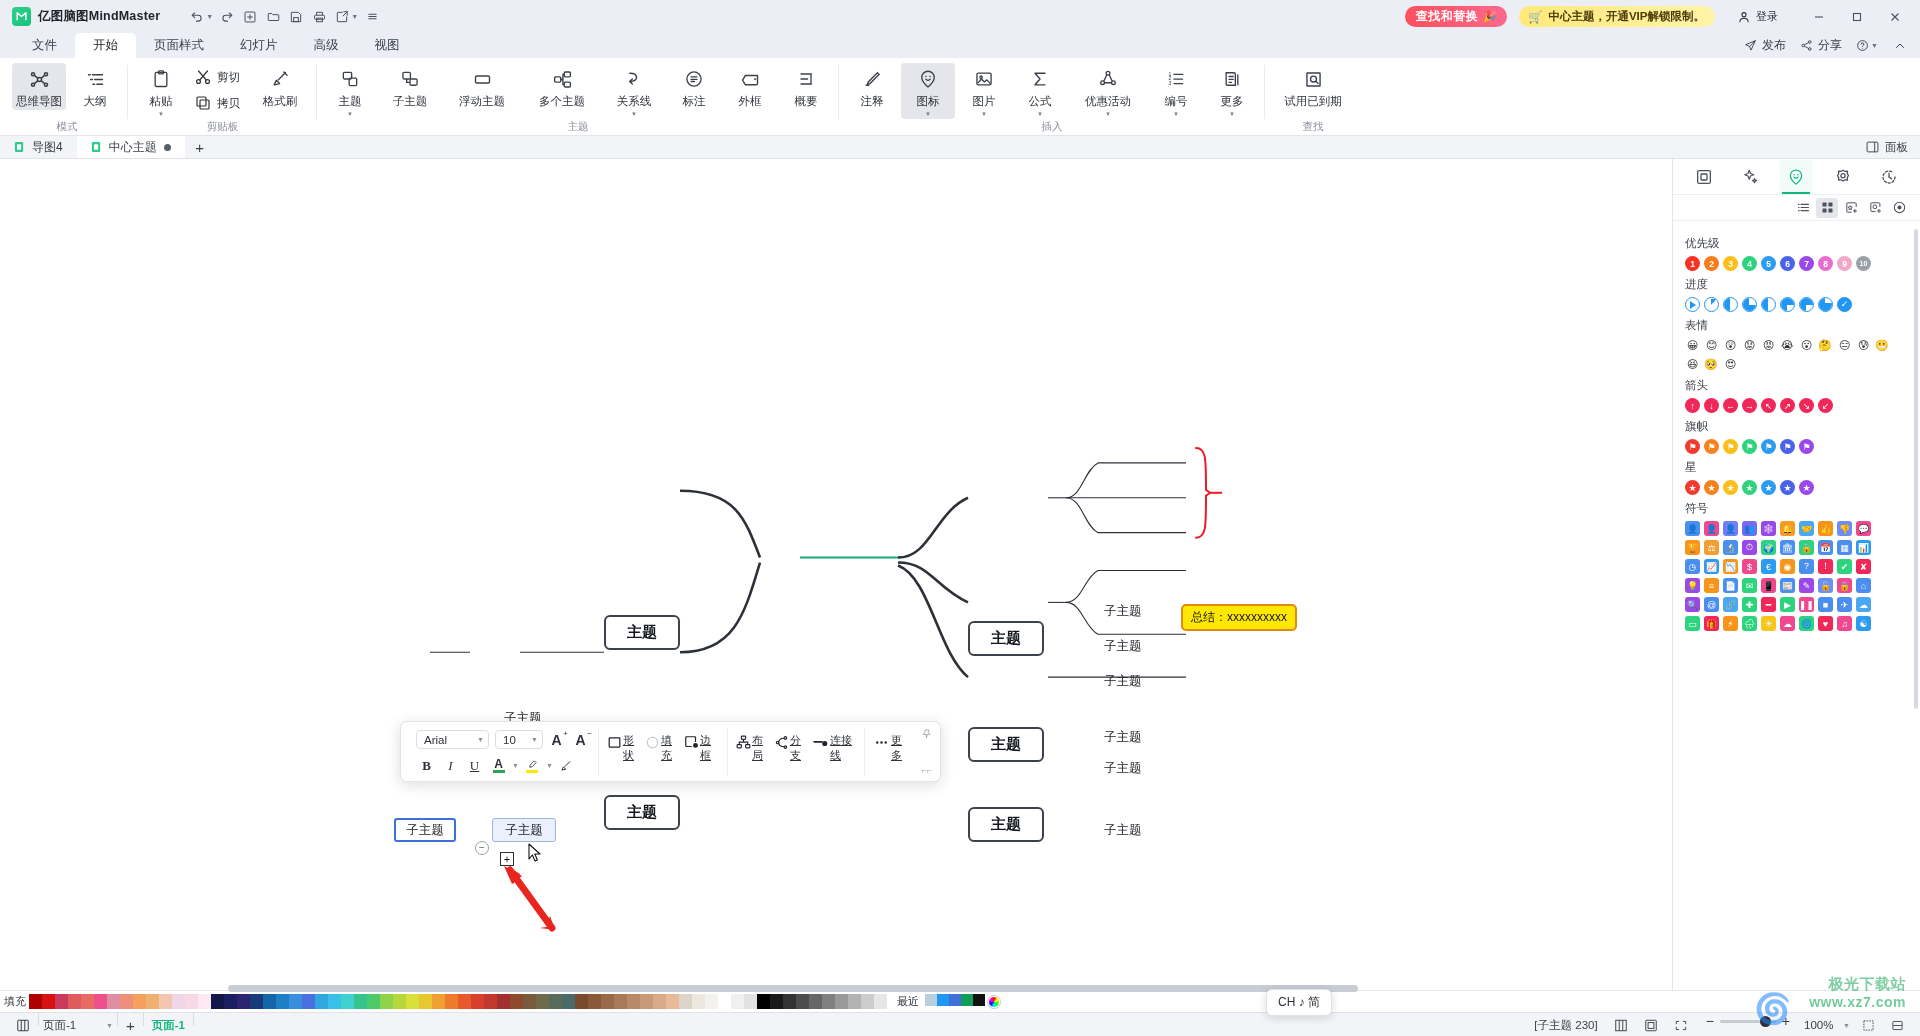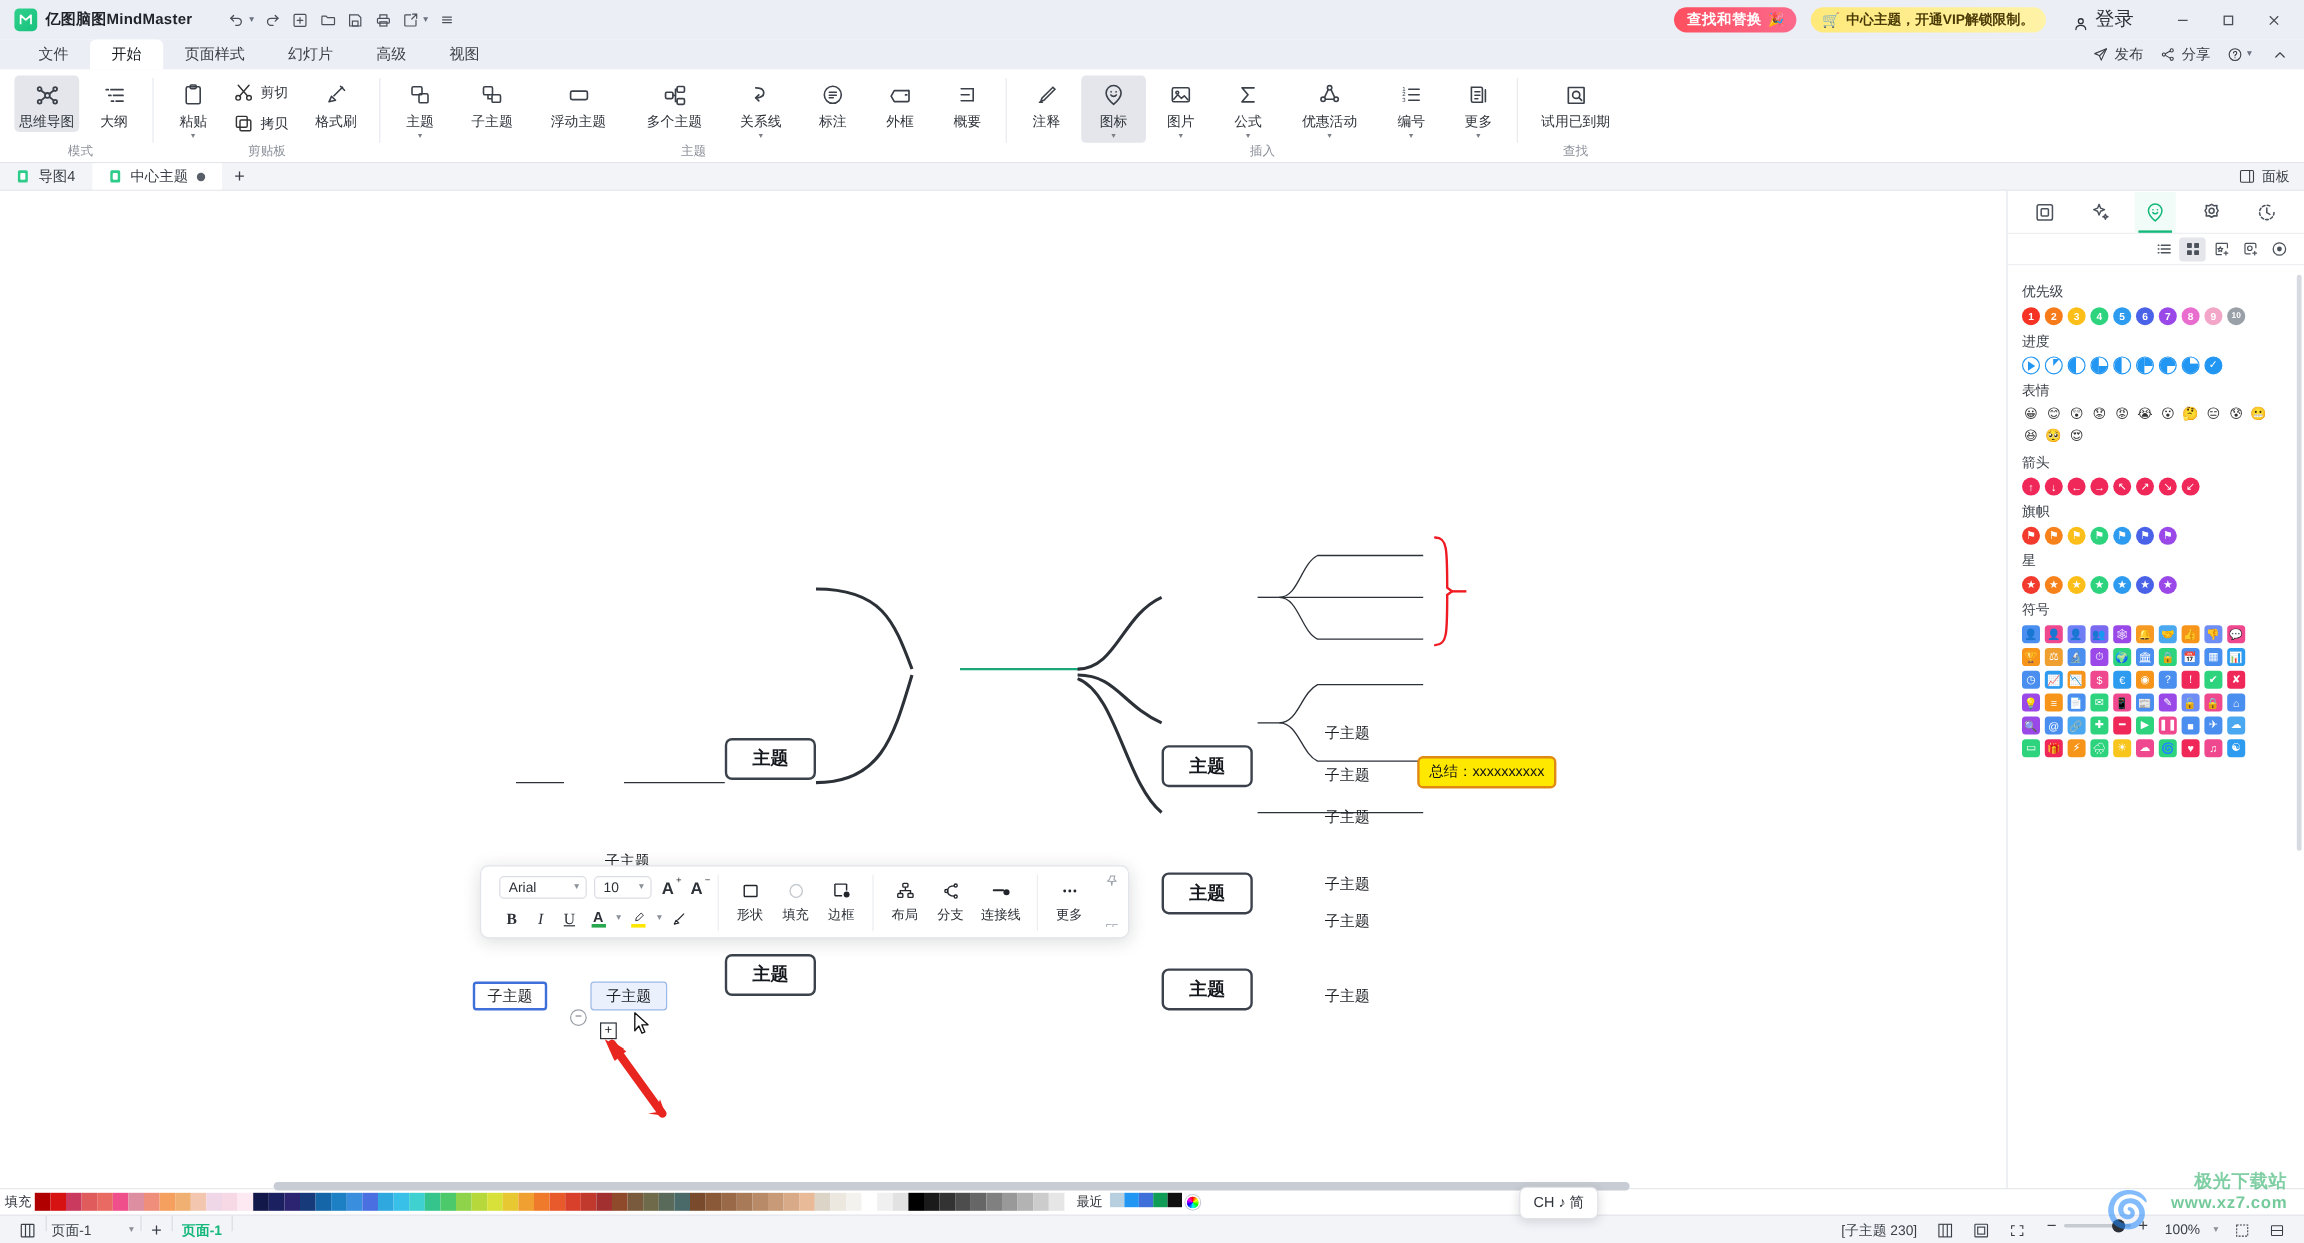"登录" .login { font-size: 16px -> 11px }
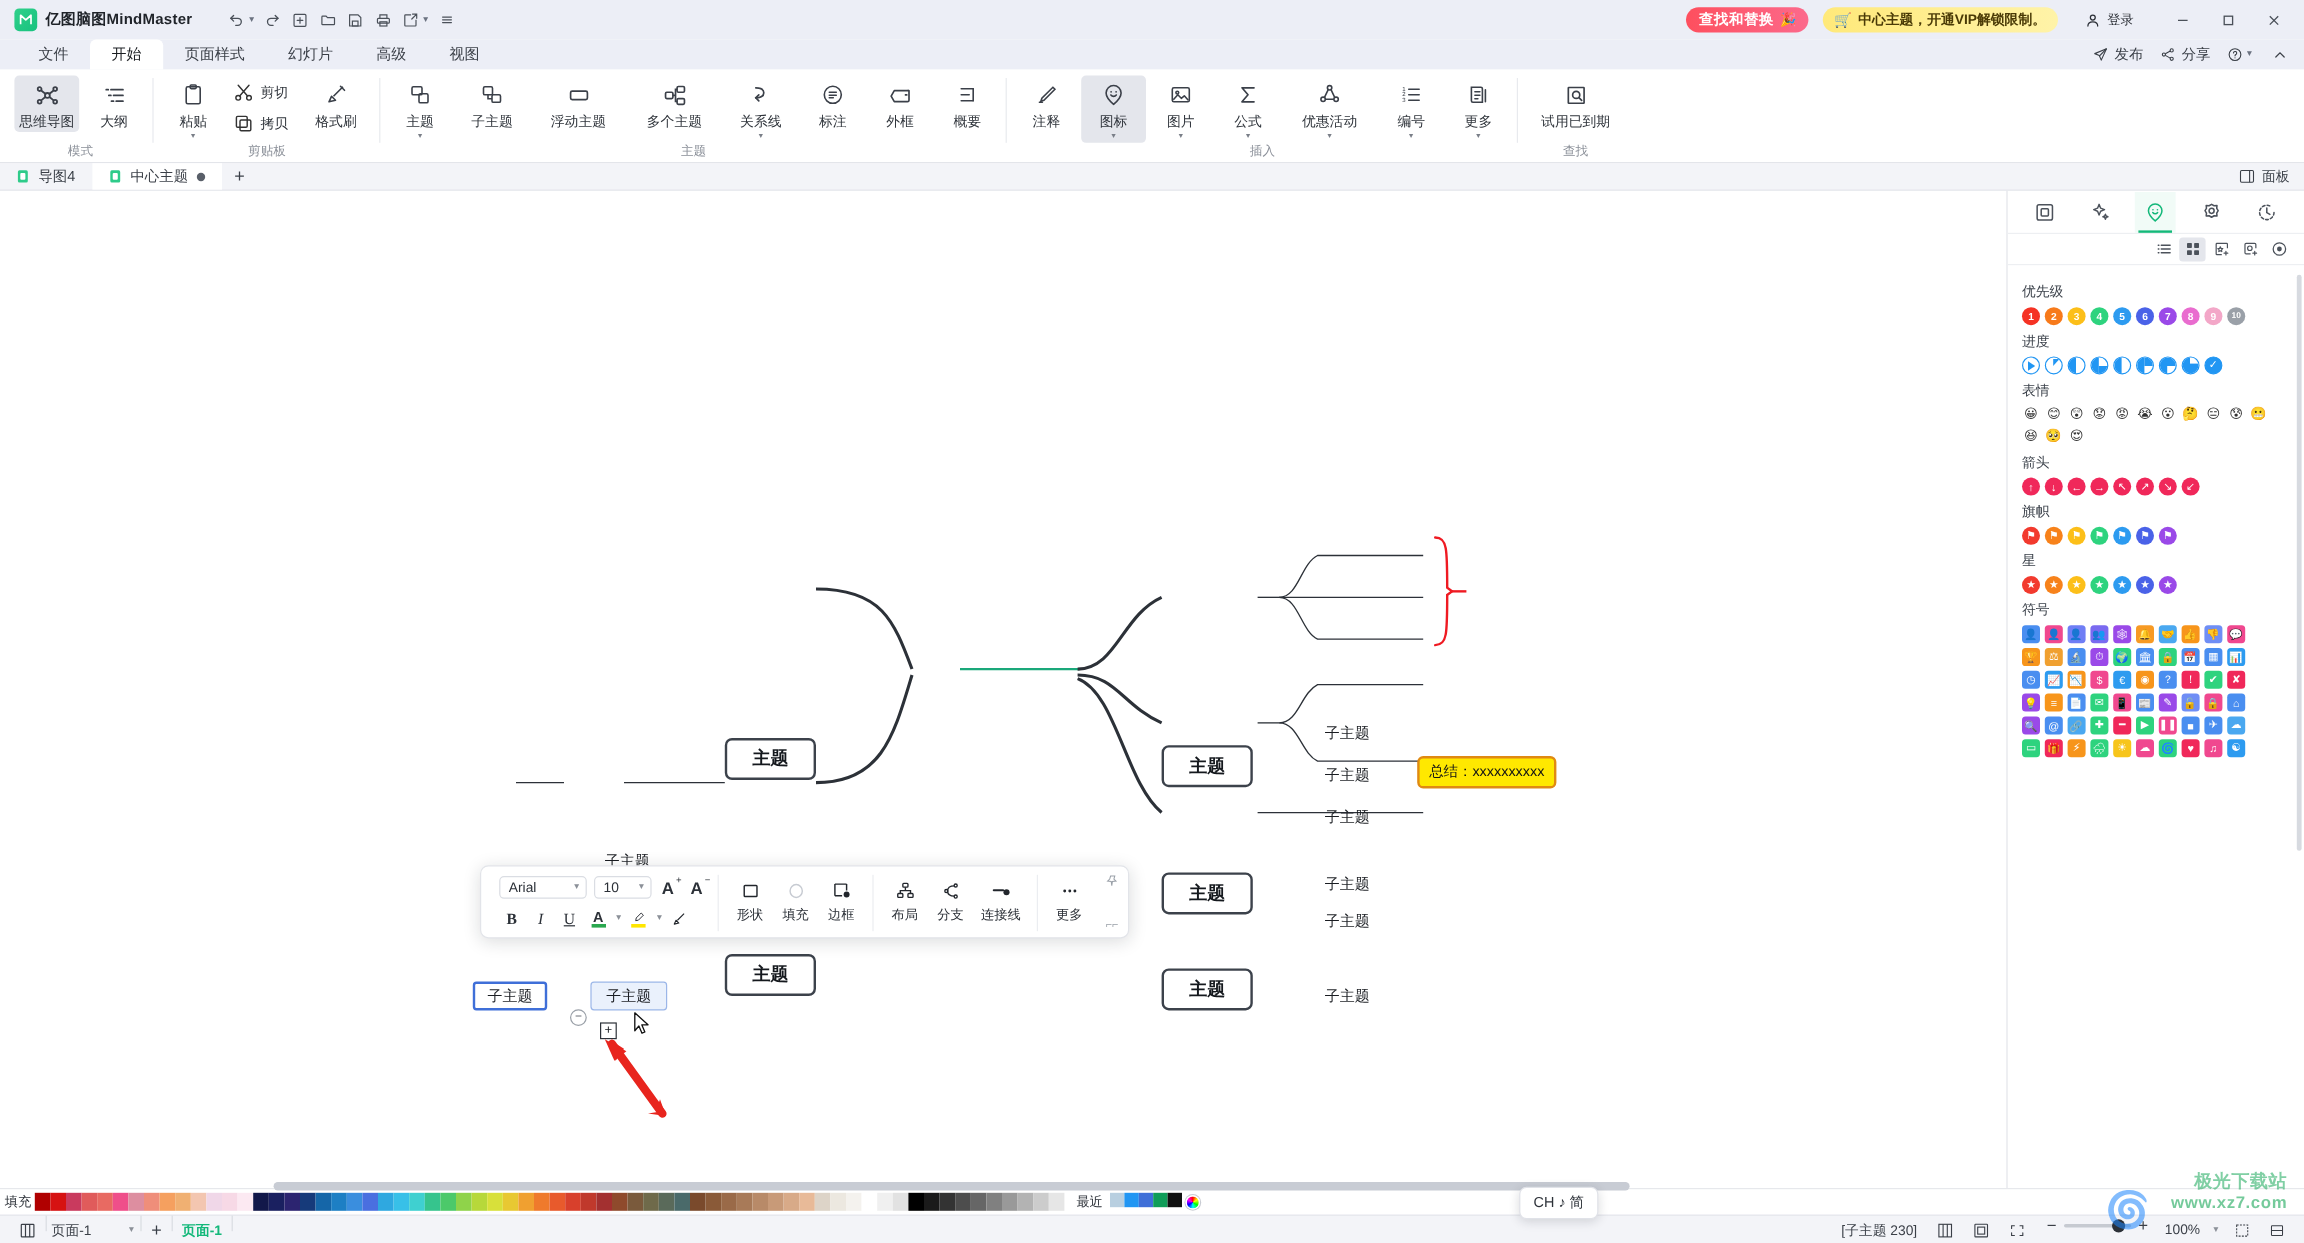"总结：xxxxxxxxxx" div.summary-node { top: 471px -> 445px }
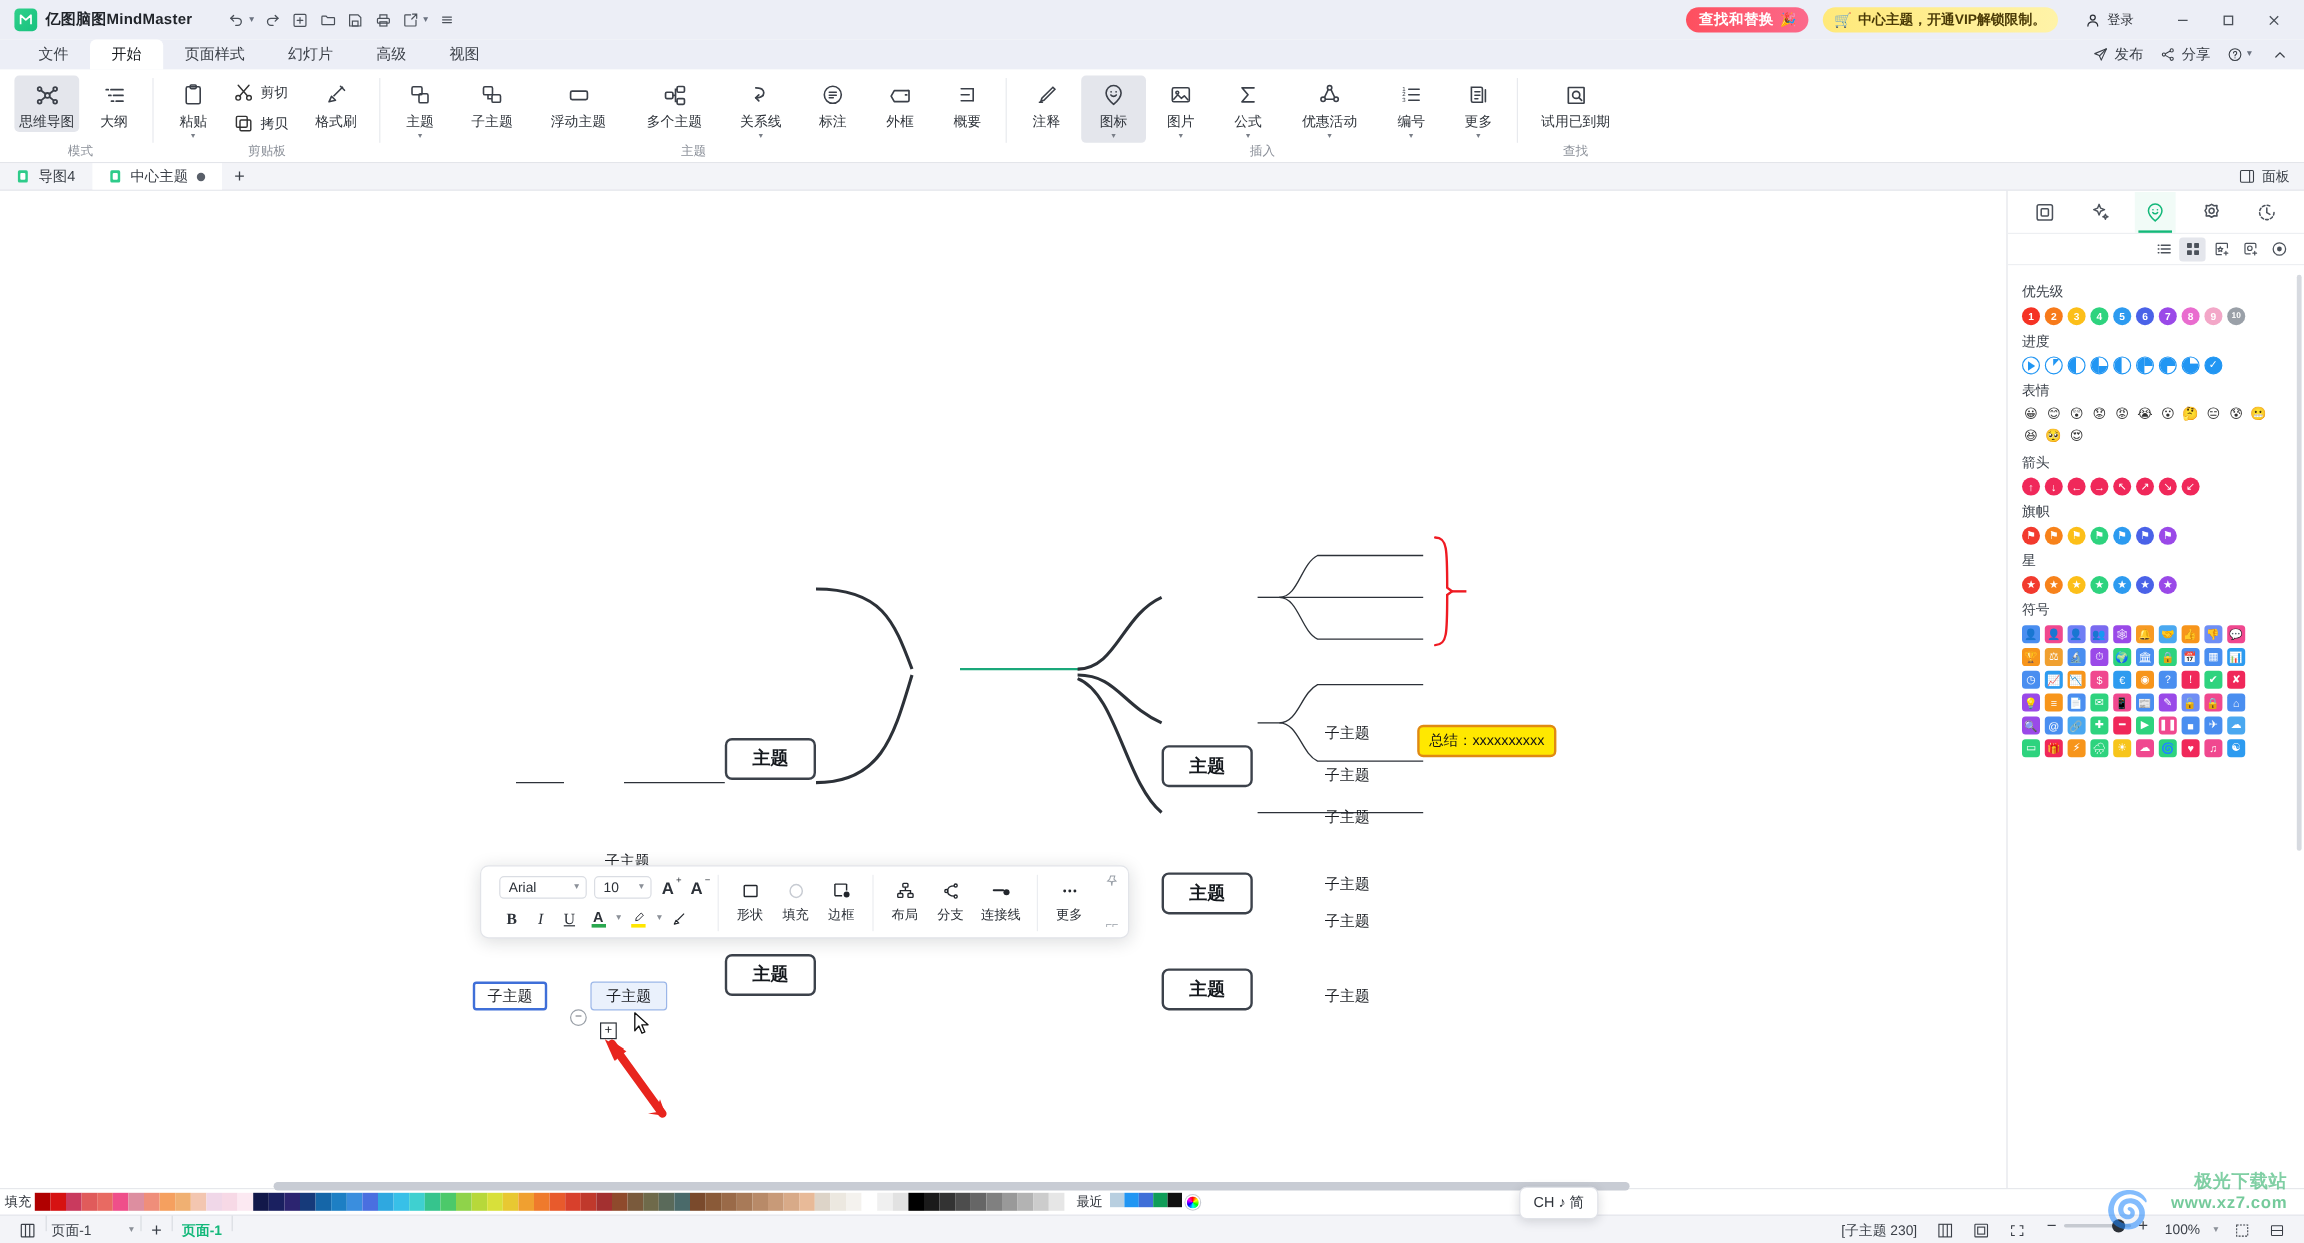"形状" .ftb-tool { align-items: center -> none; flex-direction: column -> row; text-decoration: none -> underline }
